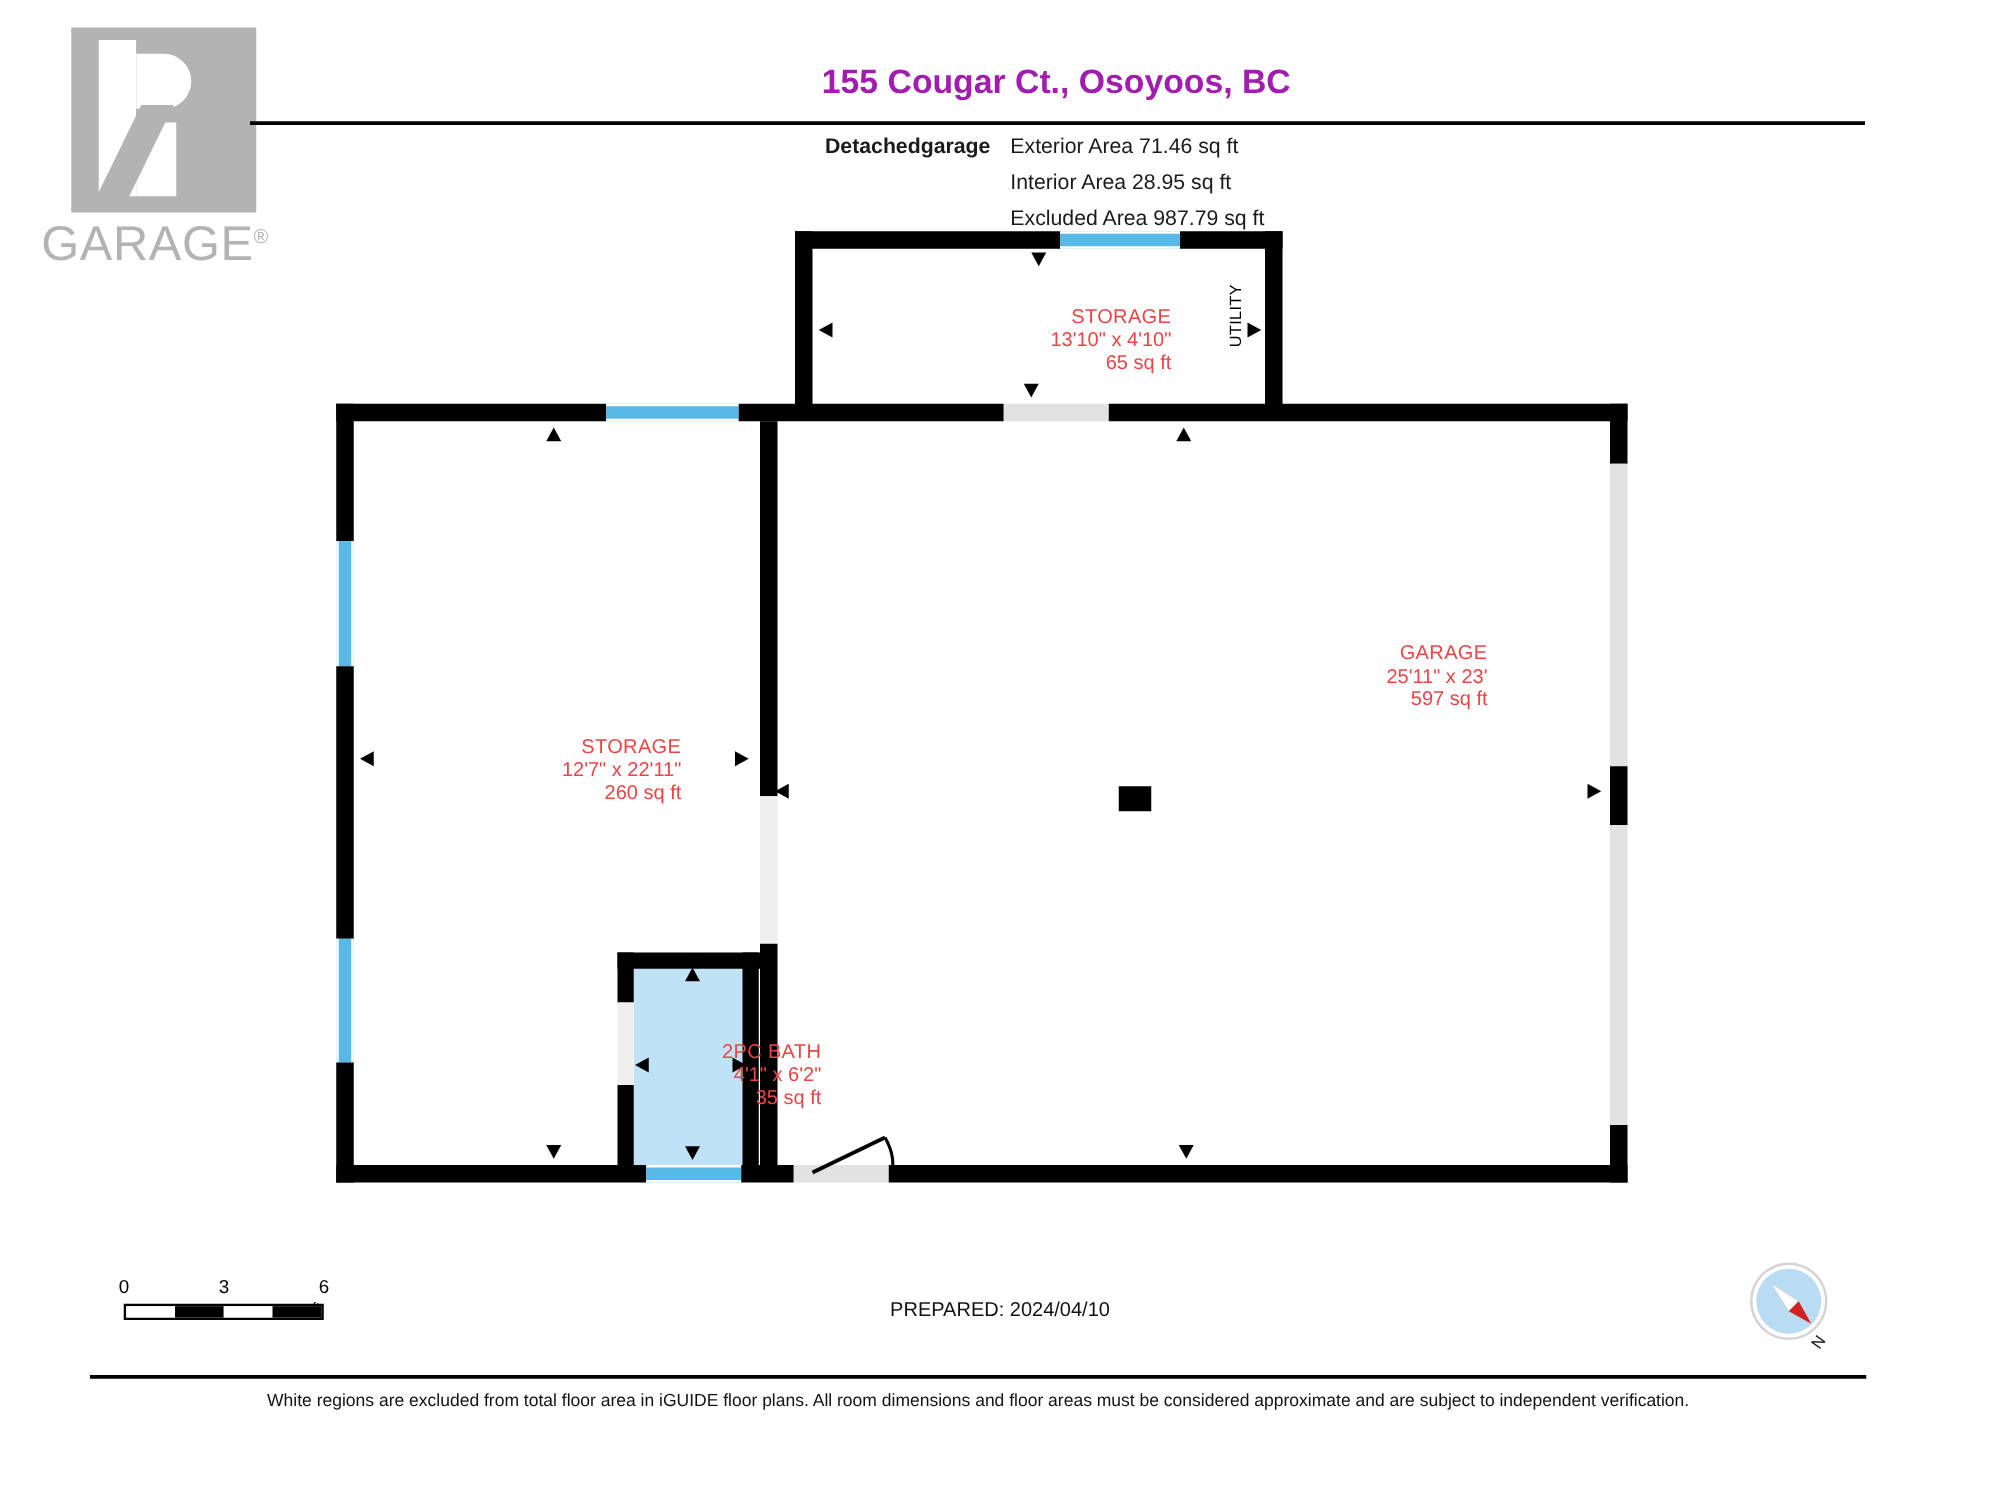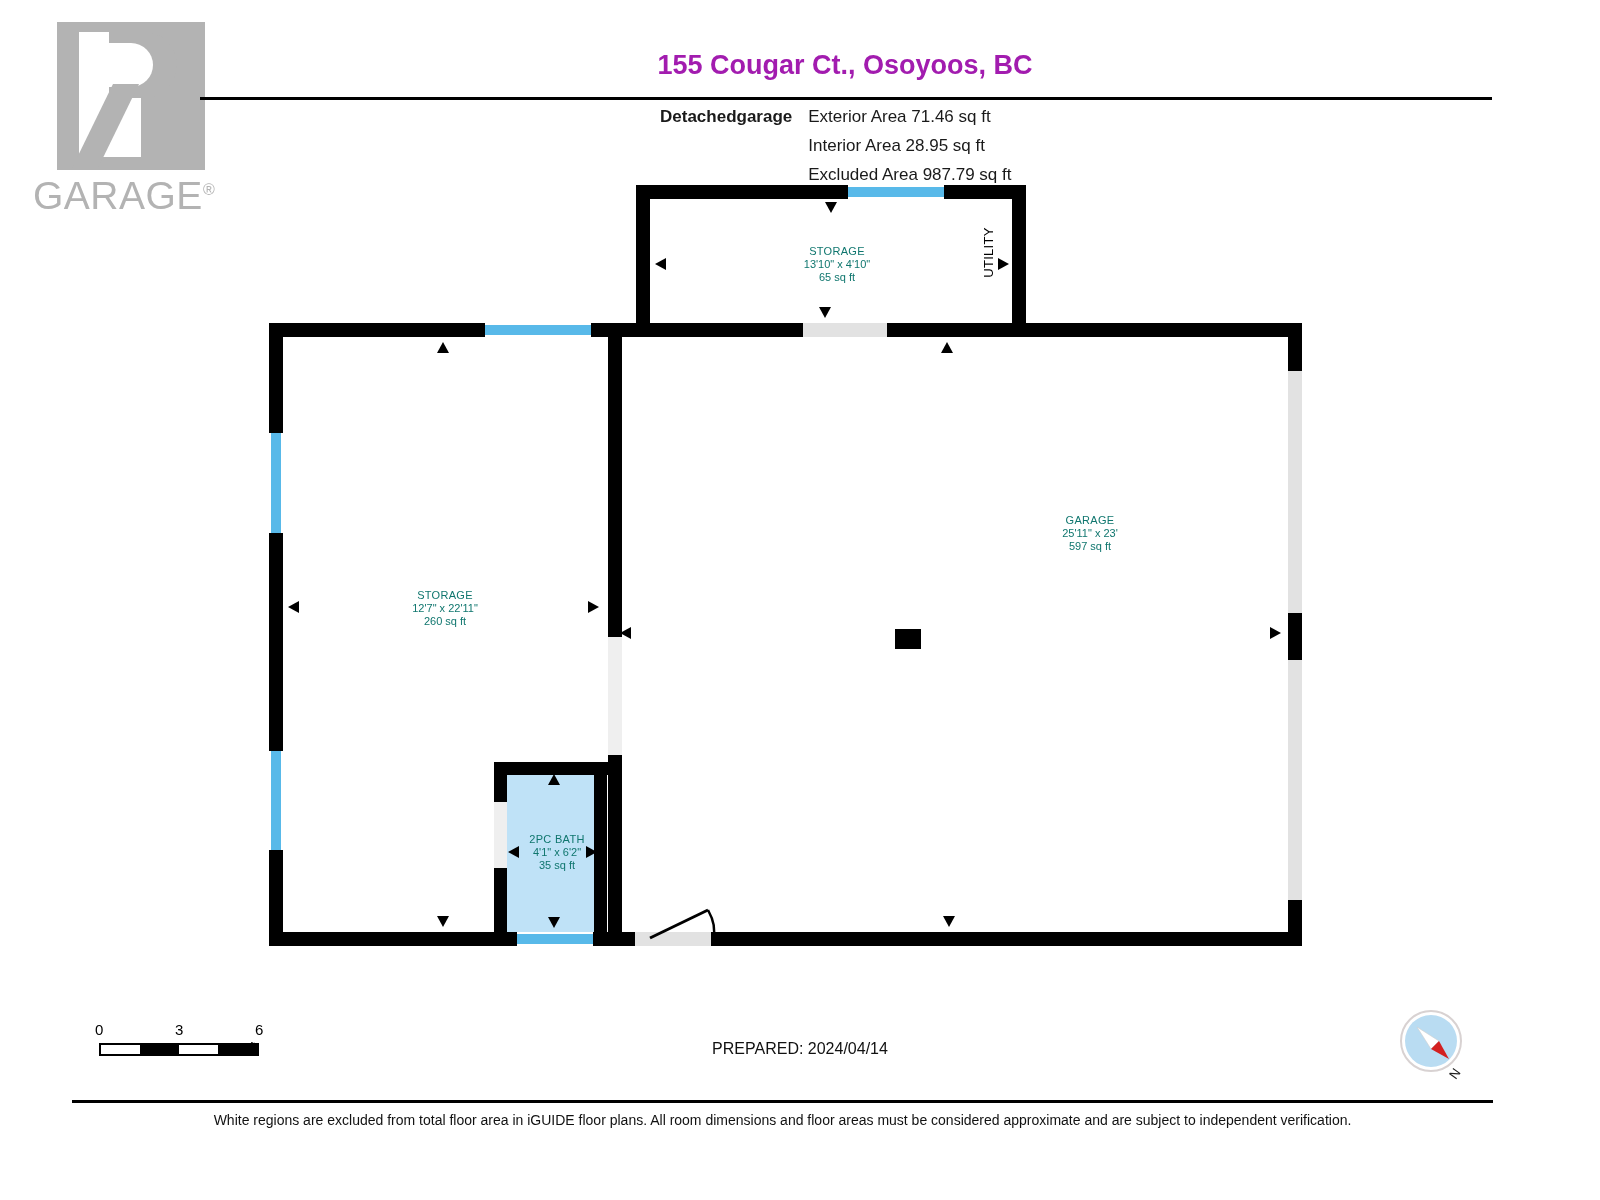"STORAGE" .room-label { color: #0f766e -> #ef4444; font-size: 11px -> 16px; text-align: center -> right }
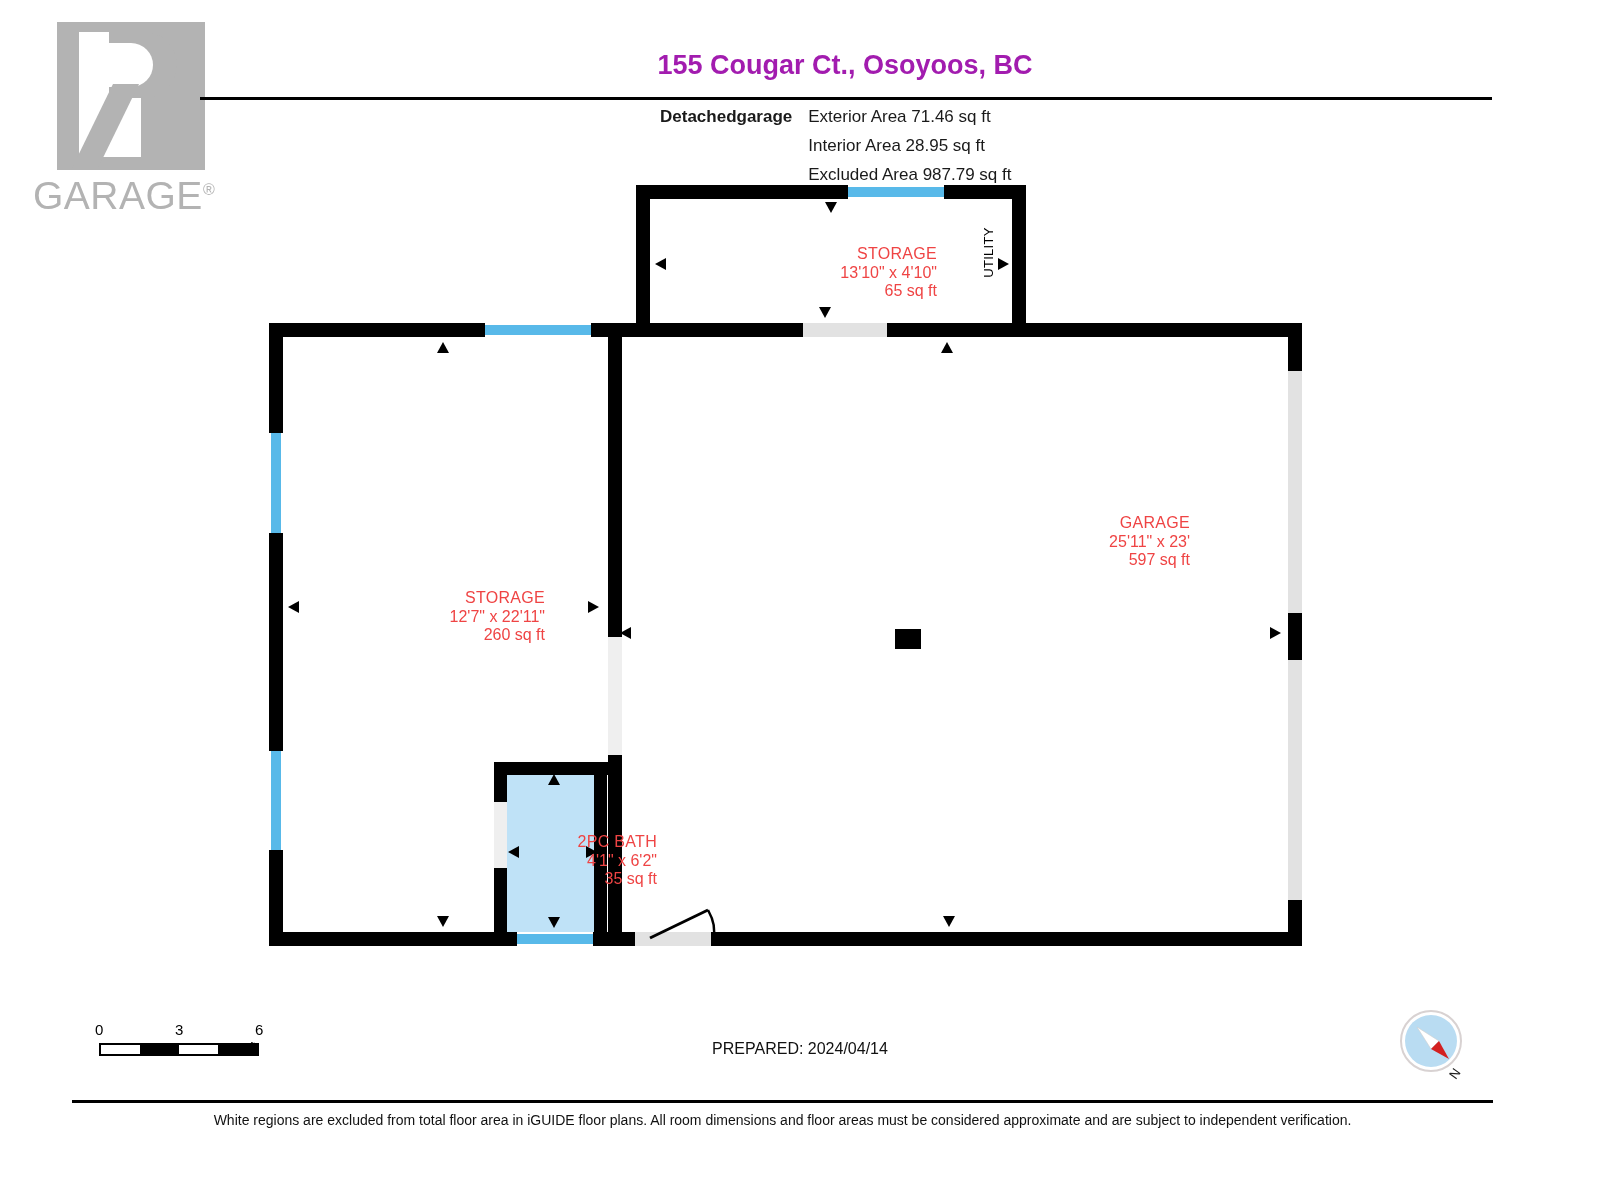"PREPARED: 2024/04/14" div { text: 2024/04/14 -> 2024/04/10 }
